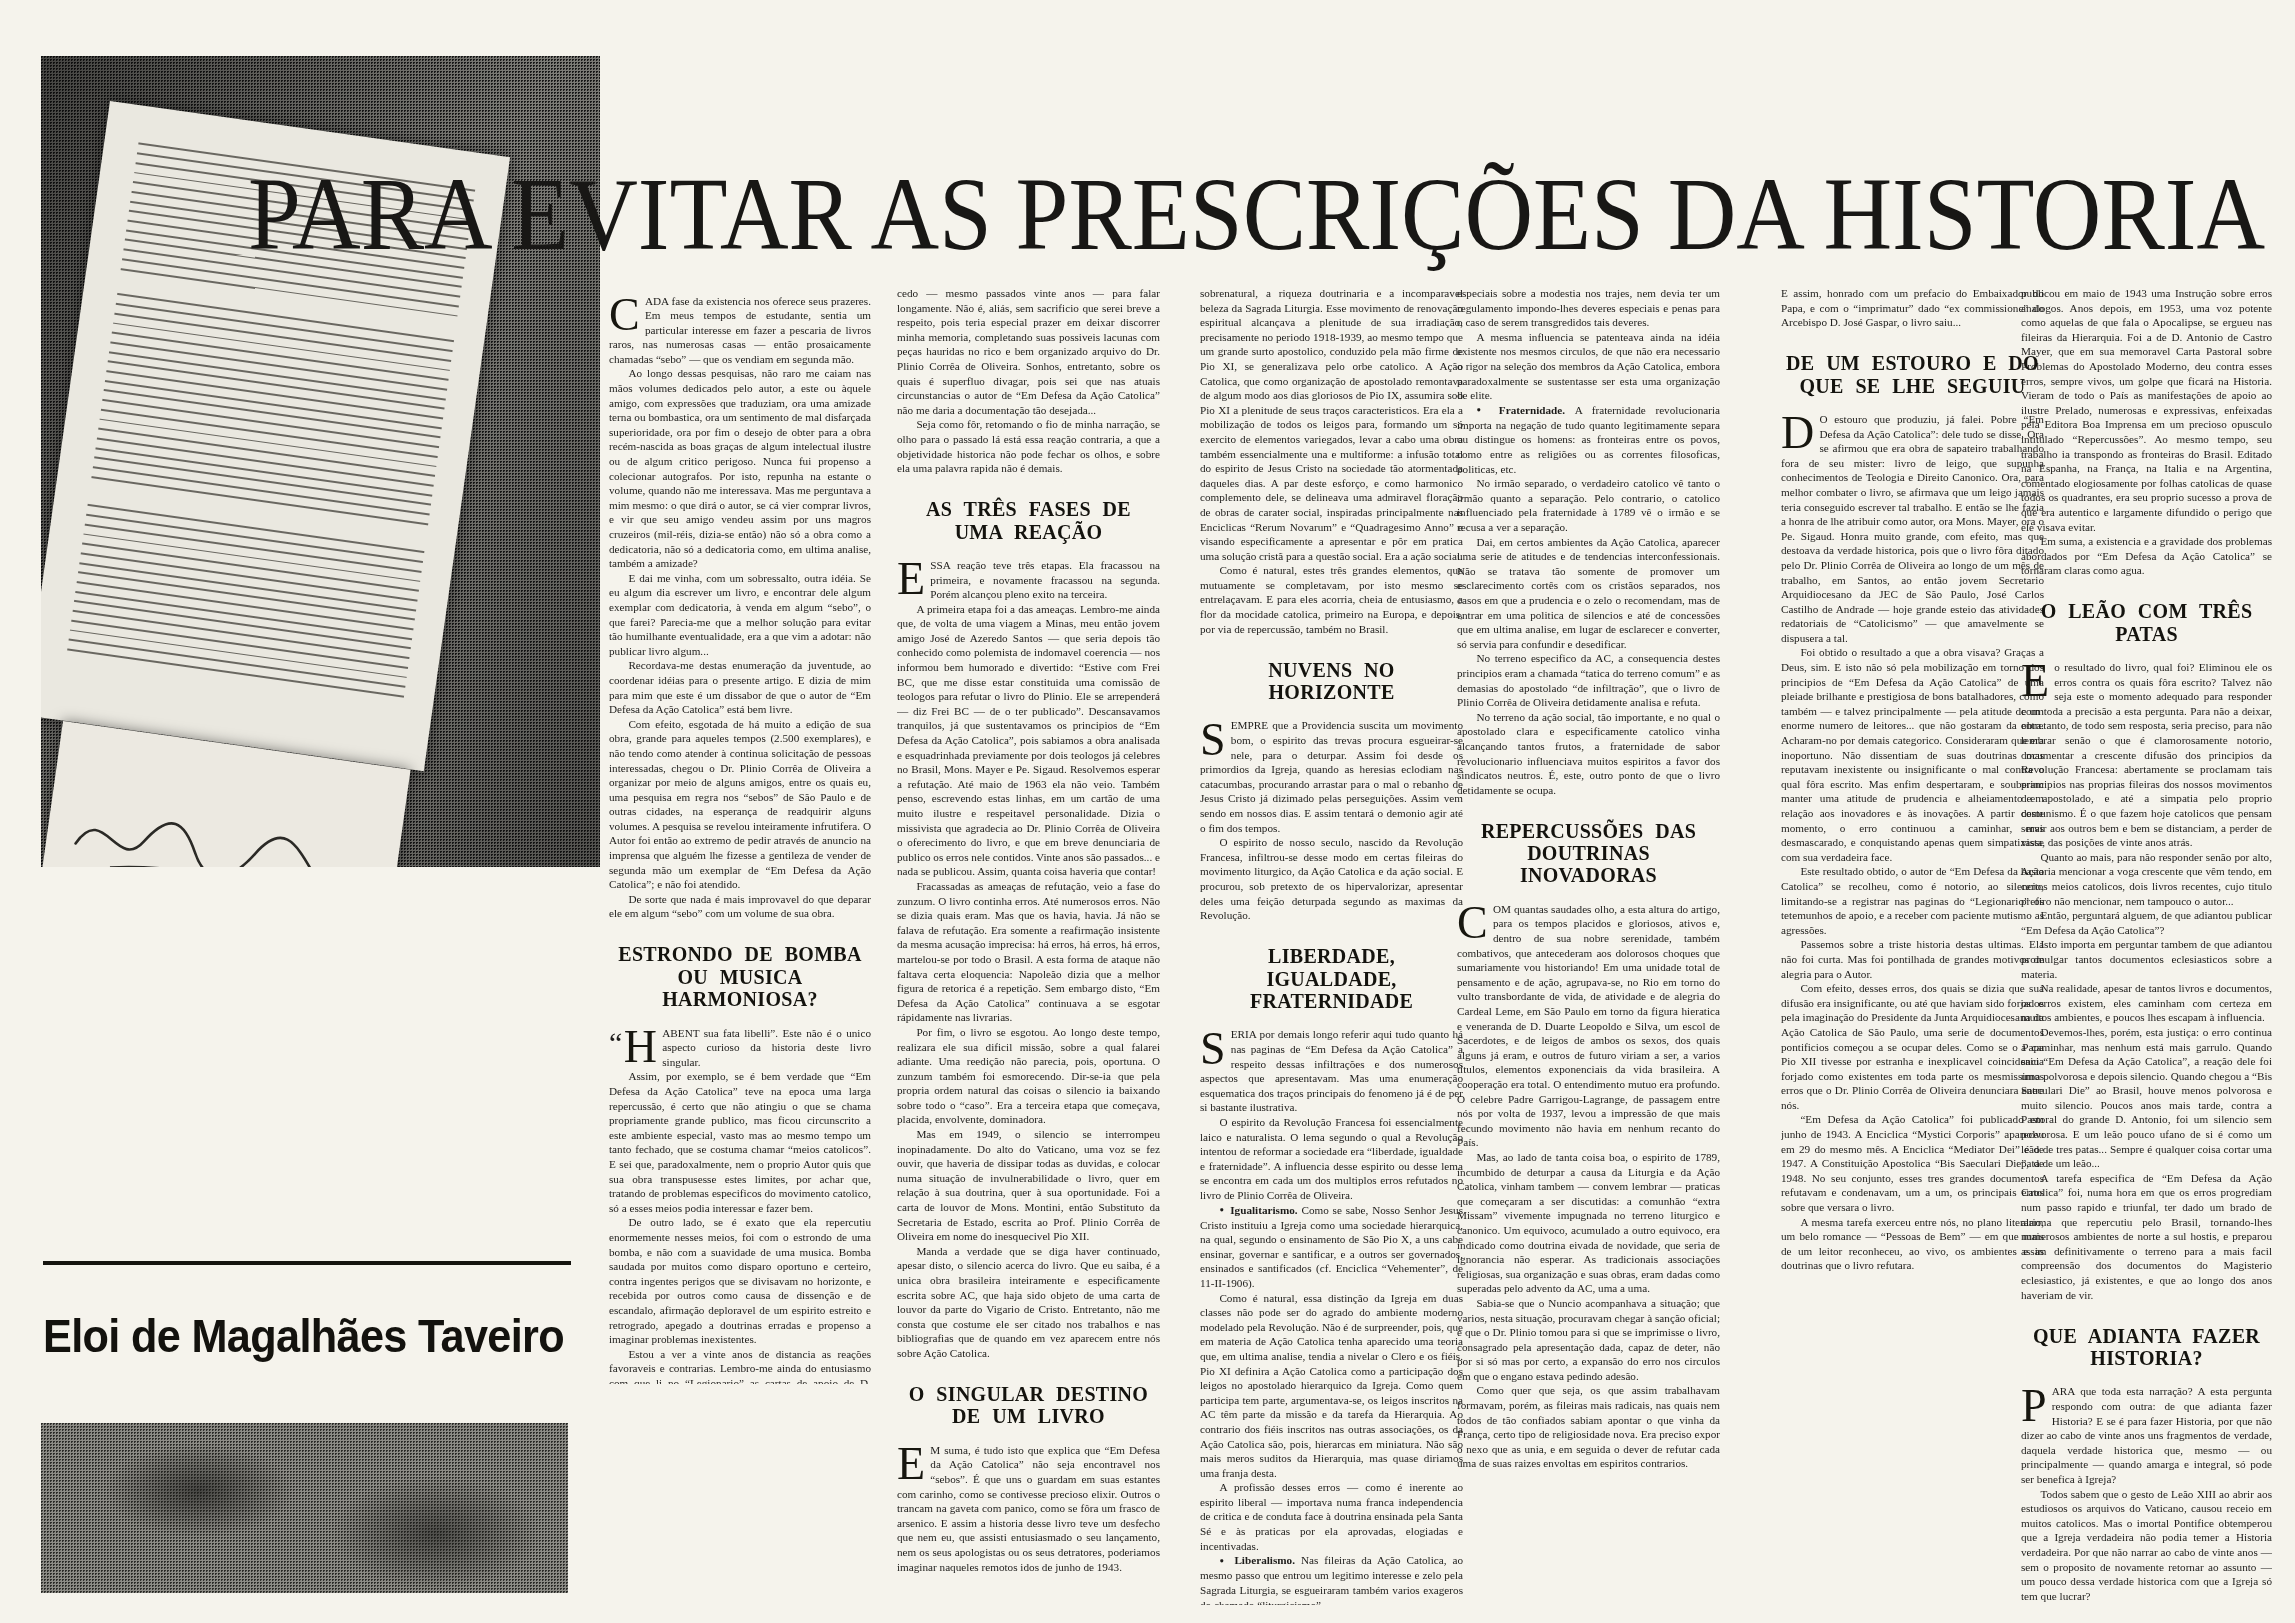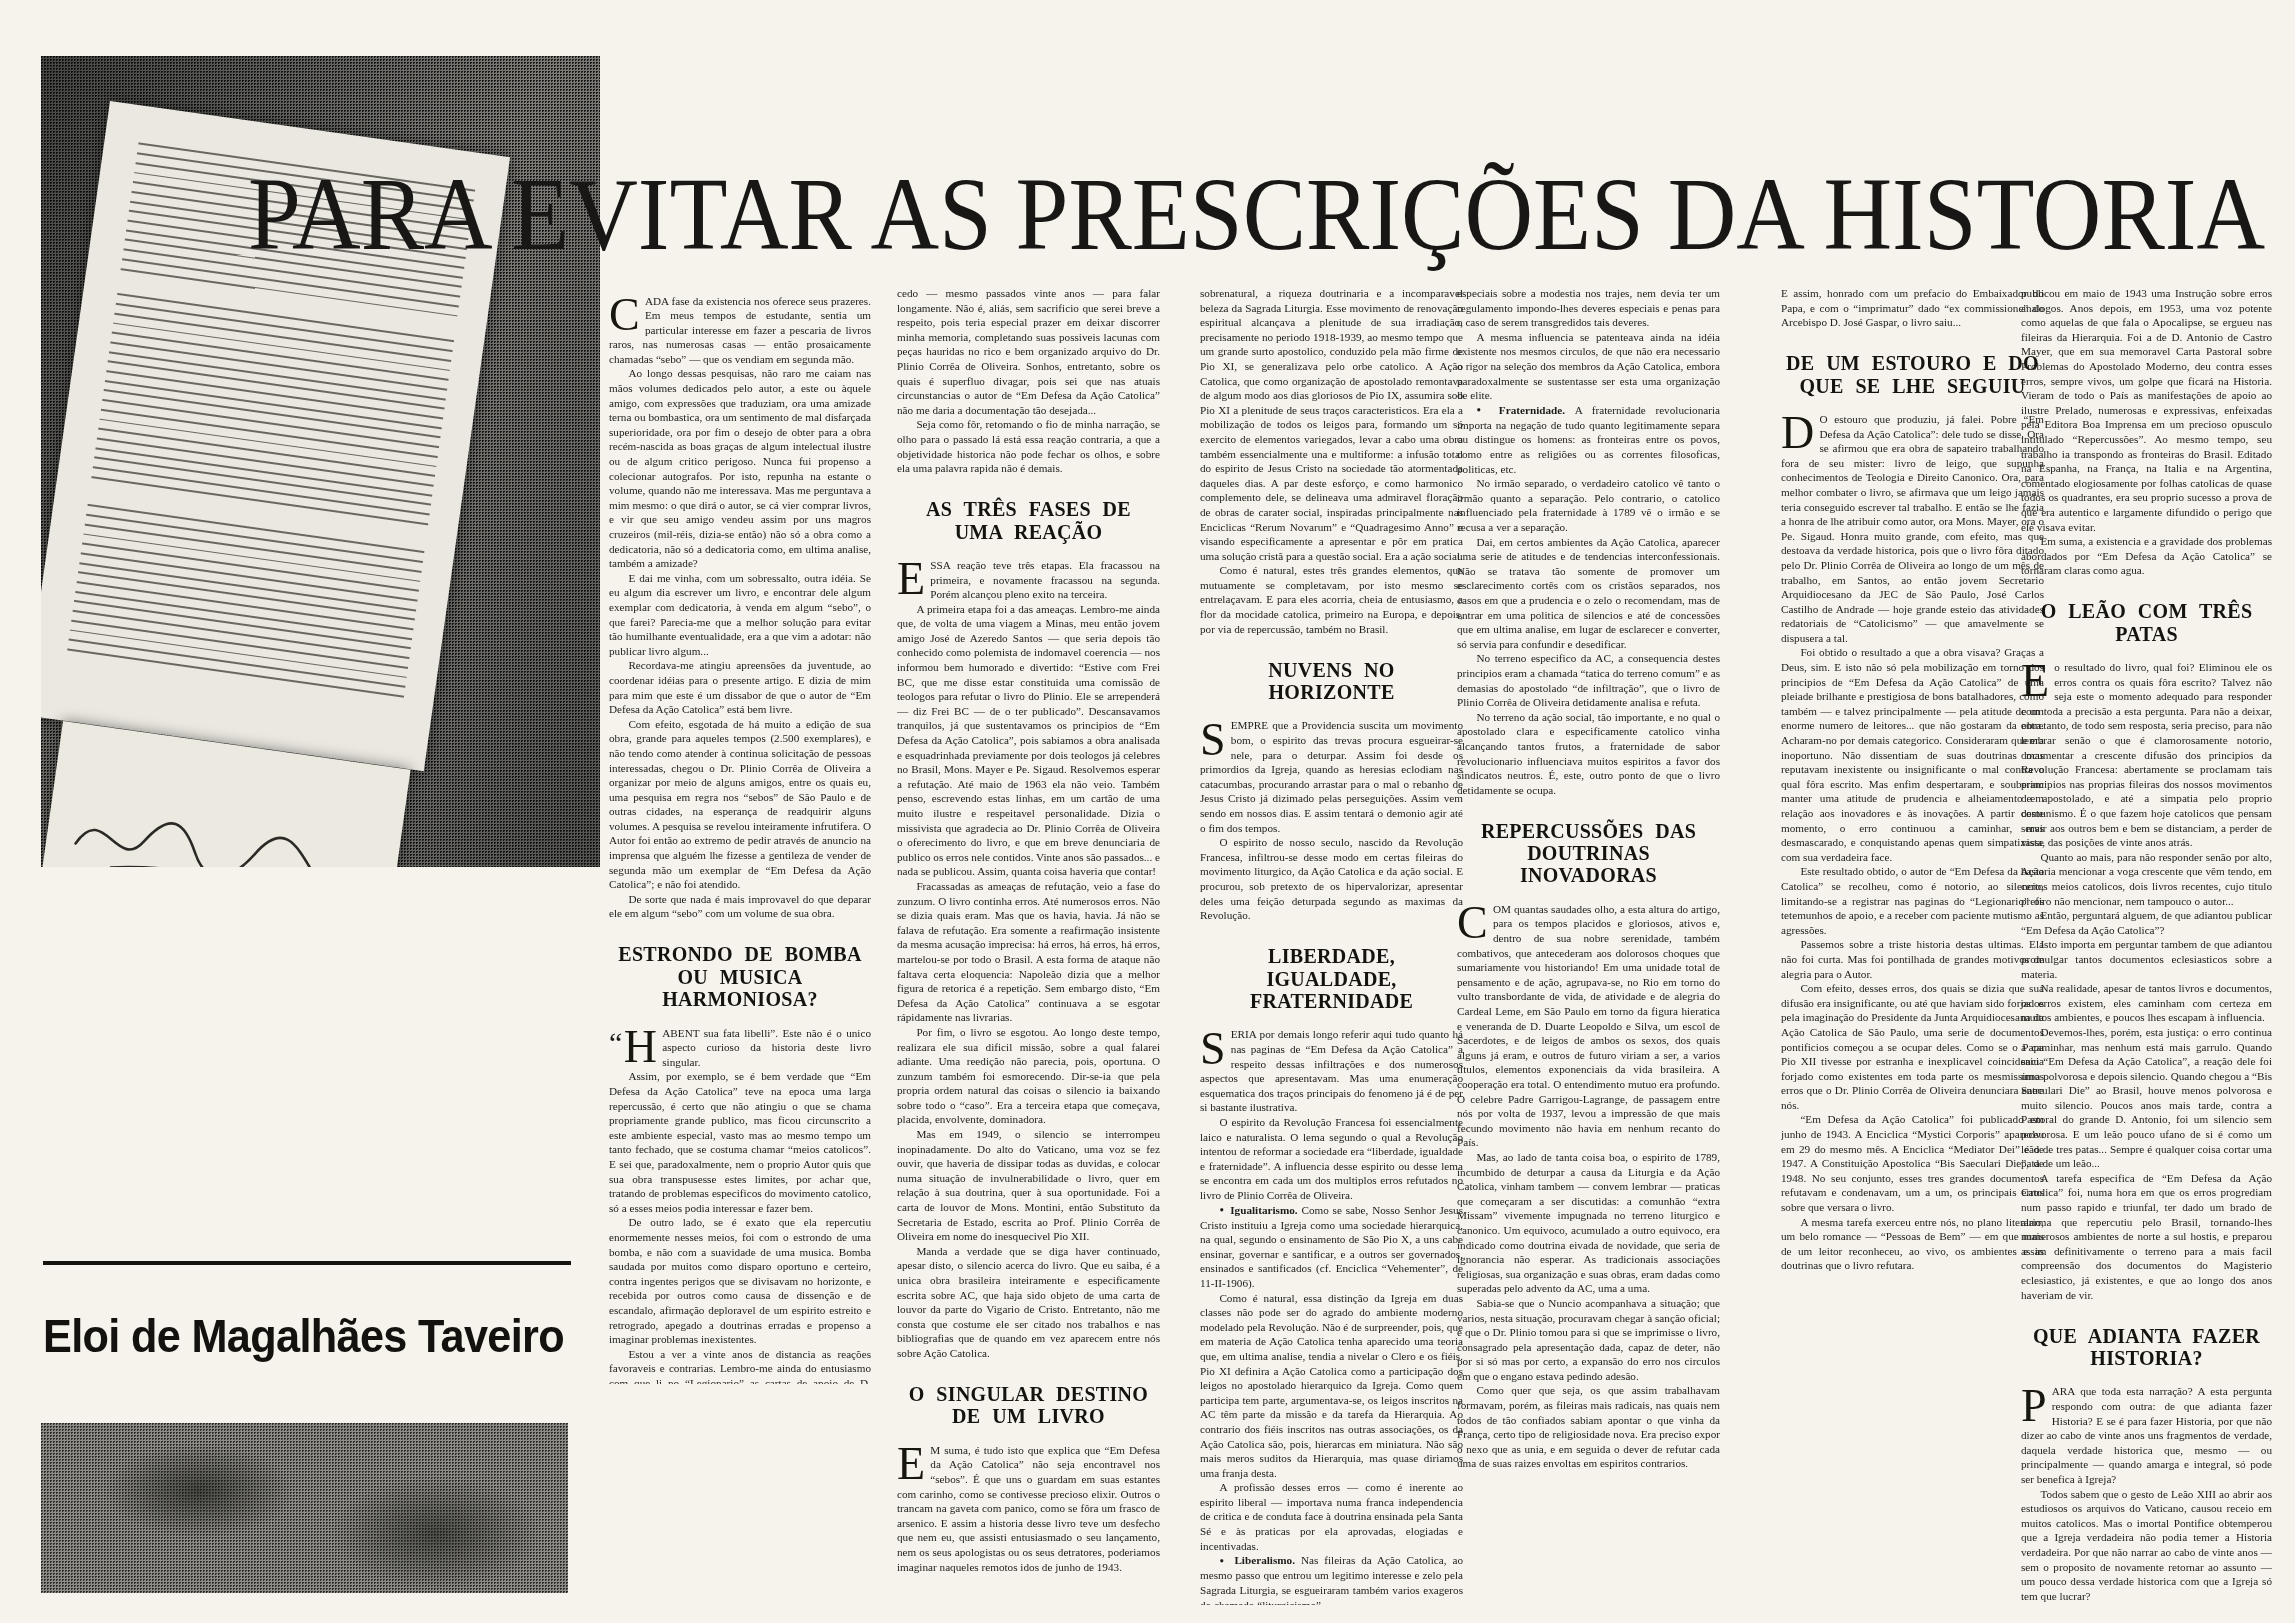"Recordava-me atingiu apreensões da" p.para { text: atingiu apreensões -> destas enumeração }
